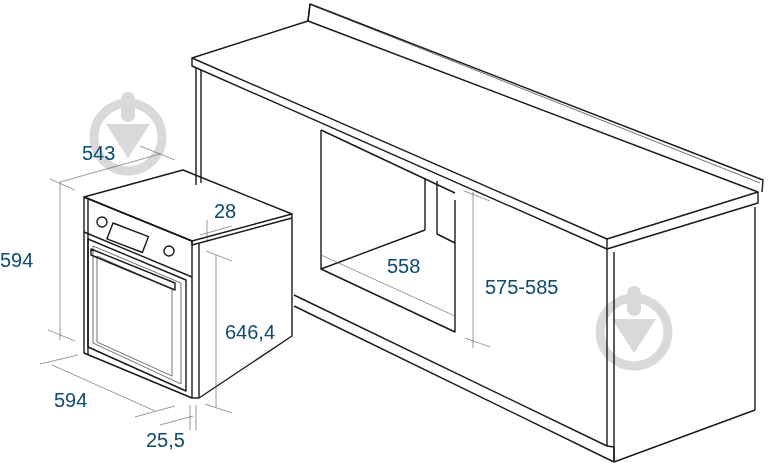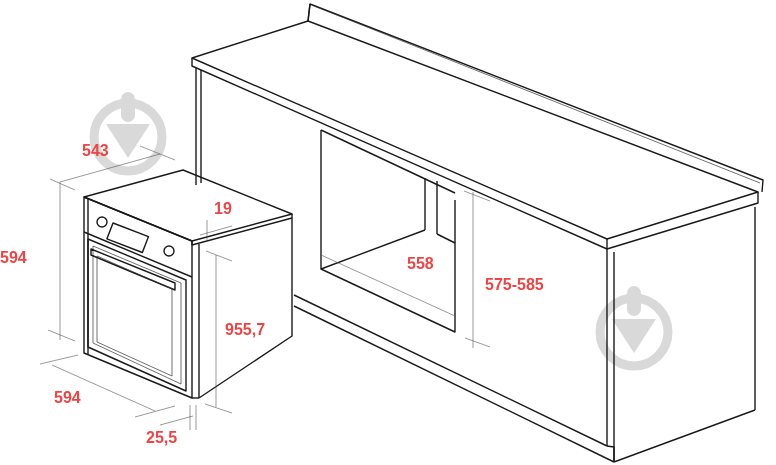"543" .label { color: #ef4444 -> #0c4a6e; font-size: 16px -> 20px; font-weight: bold -> none }
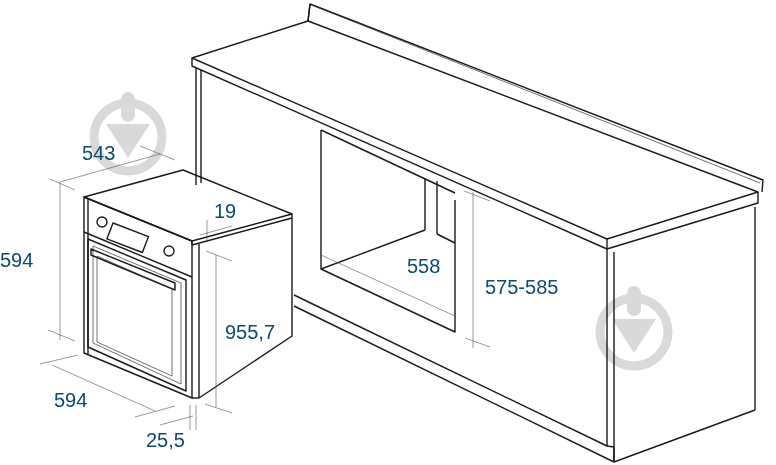"19" div.label { text: 19 -> 28 }
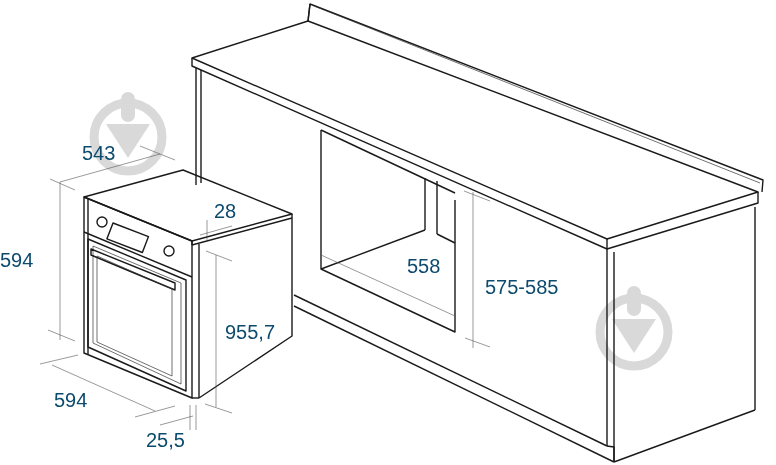"558" div.label { margin-left: 20px -> none }
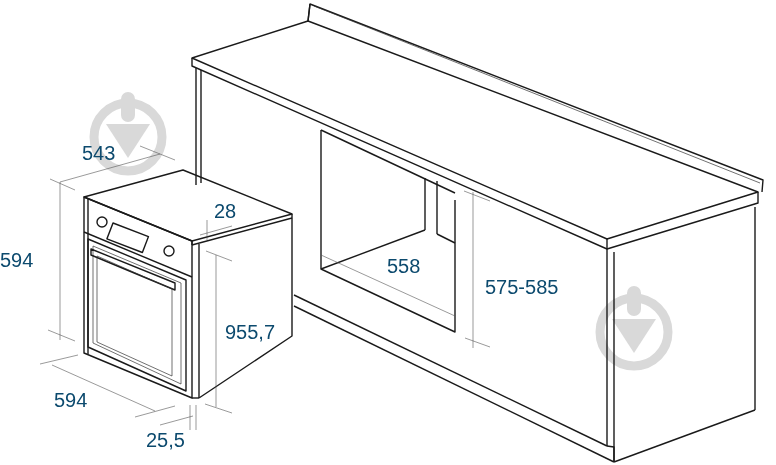"955,7" div.label { text: 955,7 -> 646,4 }
